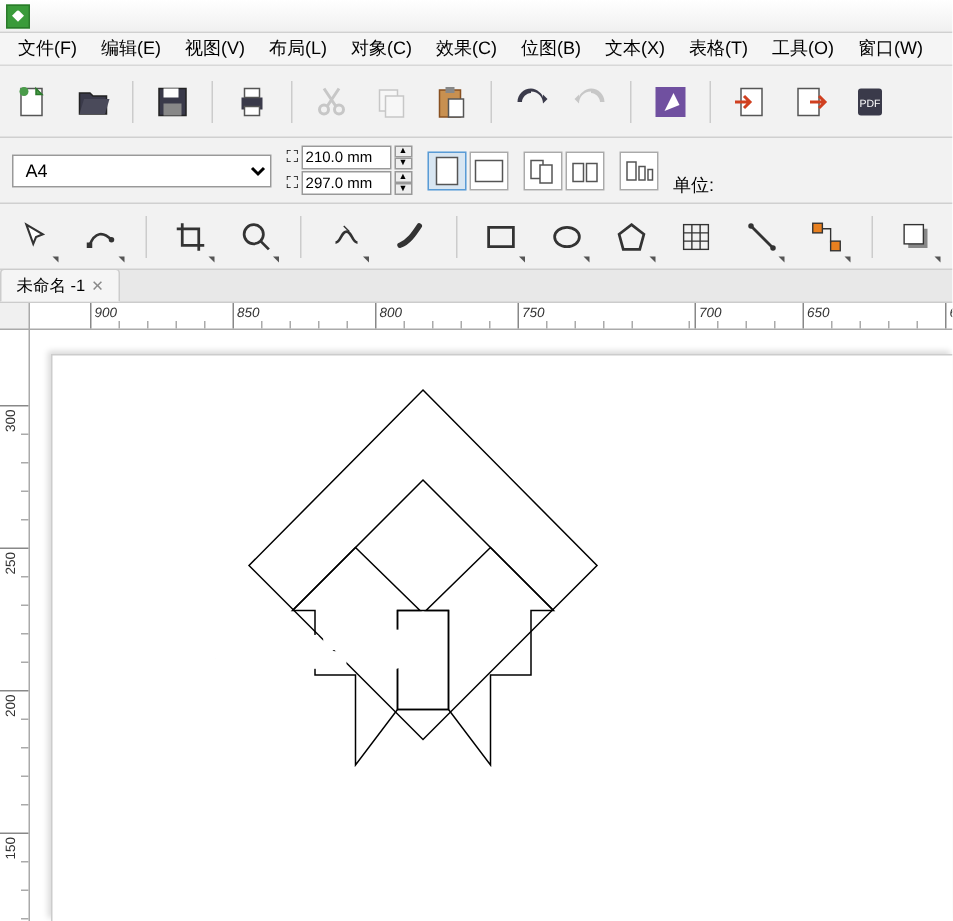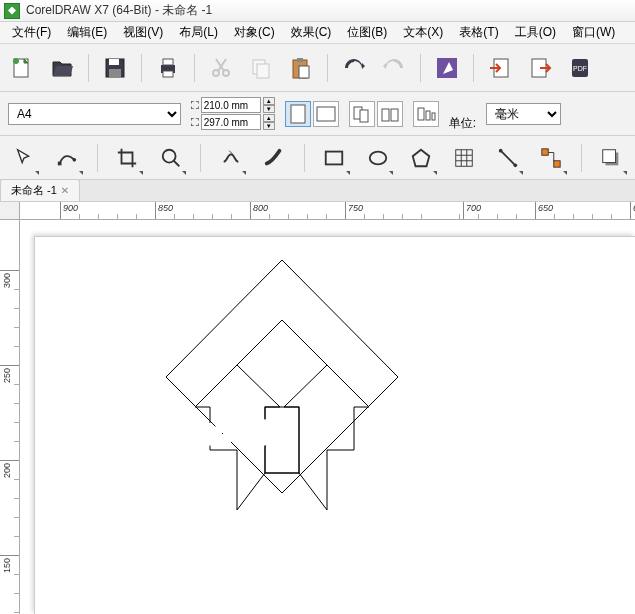"CorelDRAW X7 (64-Bit) - 未命名" div.title { html: <div>CorelDRAW X7 (64-Bit) - 未命名 -1</div> -> none }
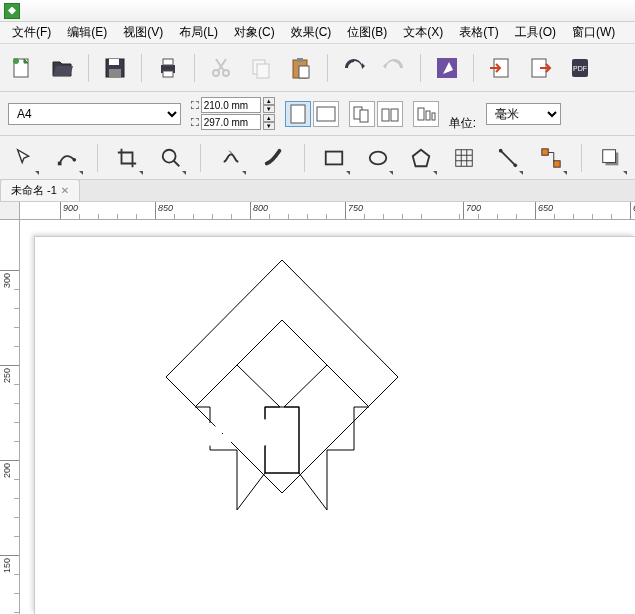"毫米" select.select { html: <select> <option>毫米</option> </select> -> none }
